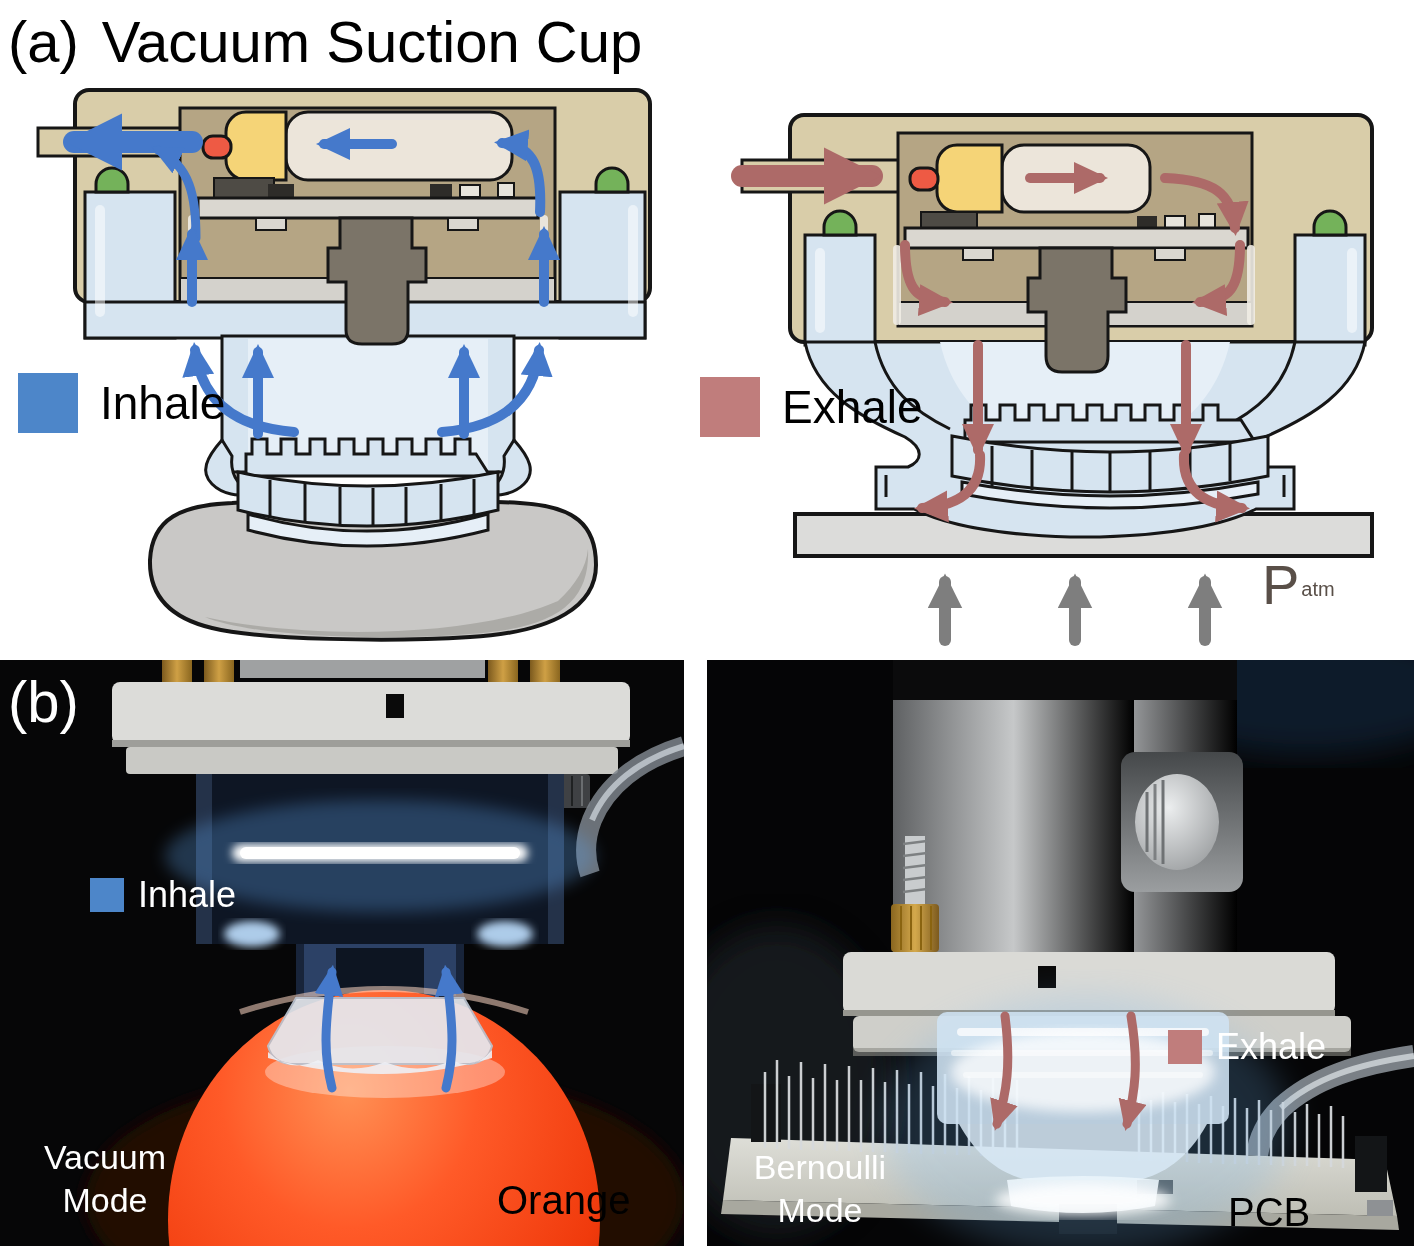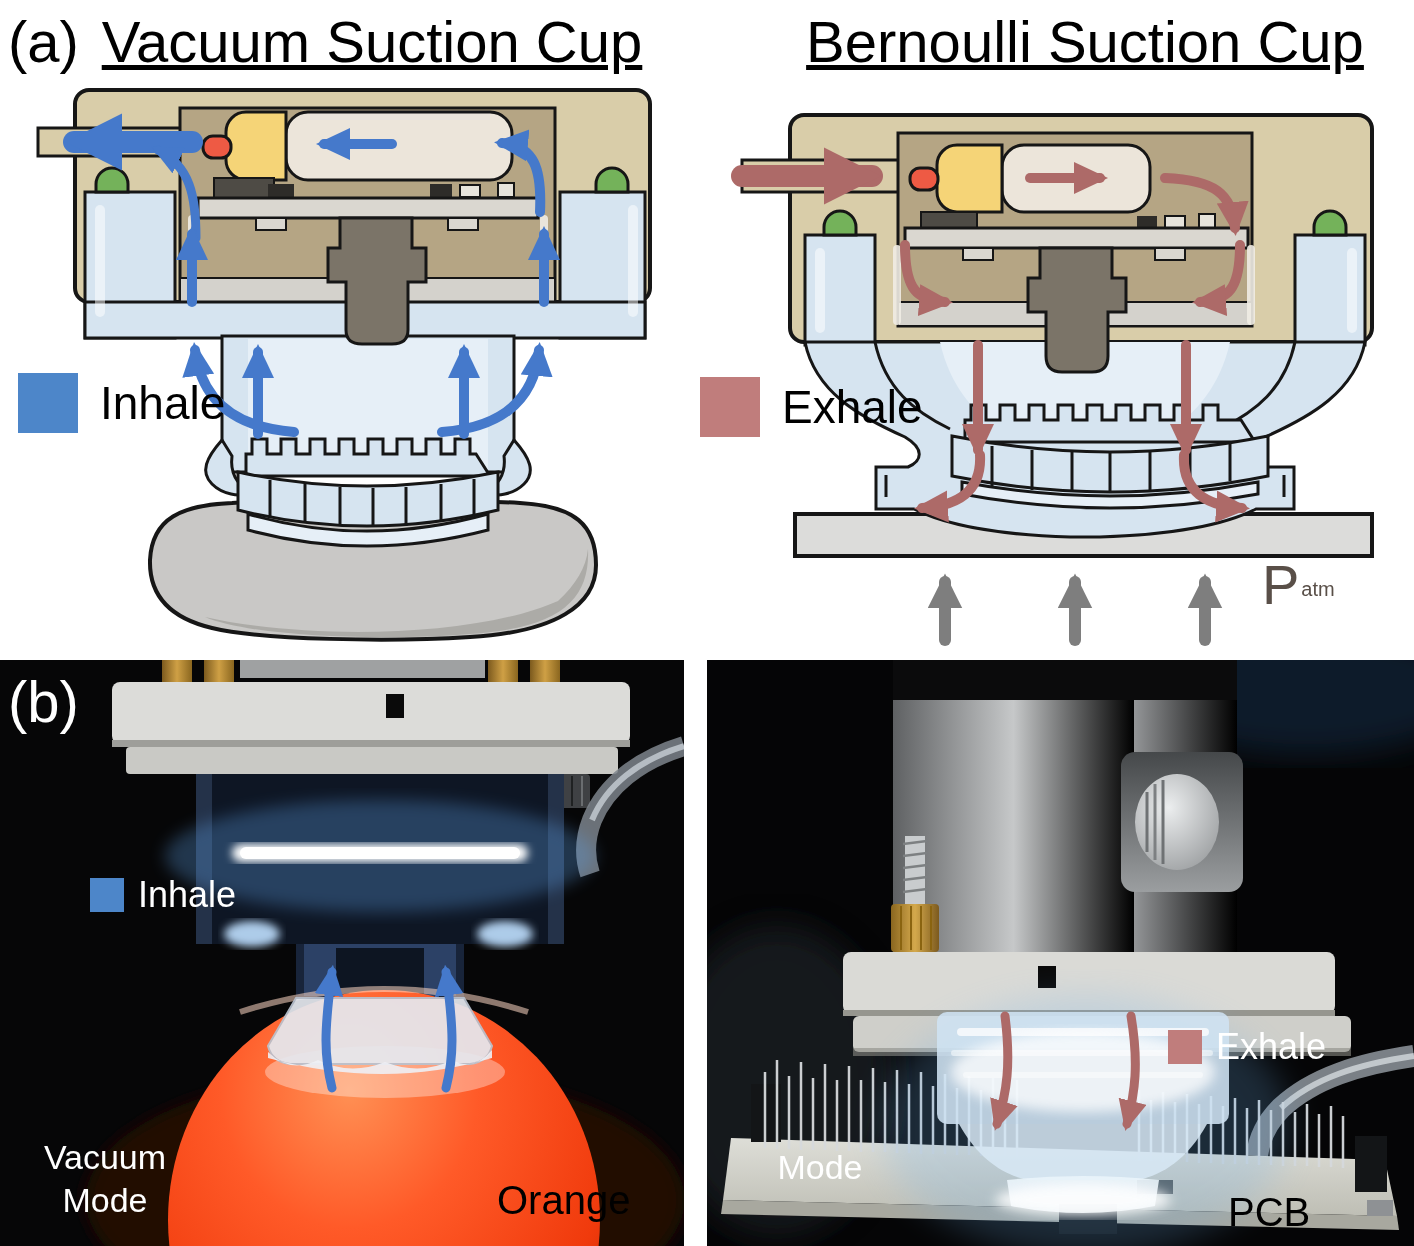"Vacuum Suction Cup" .diag-title { text-decoration: underline -> none }
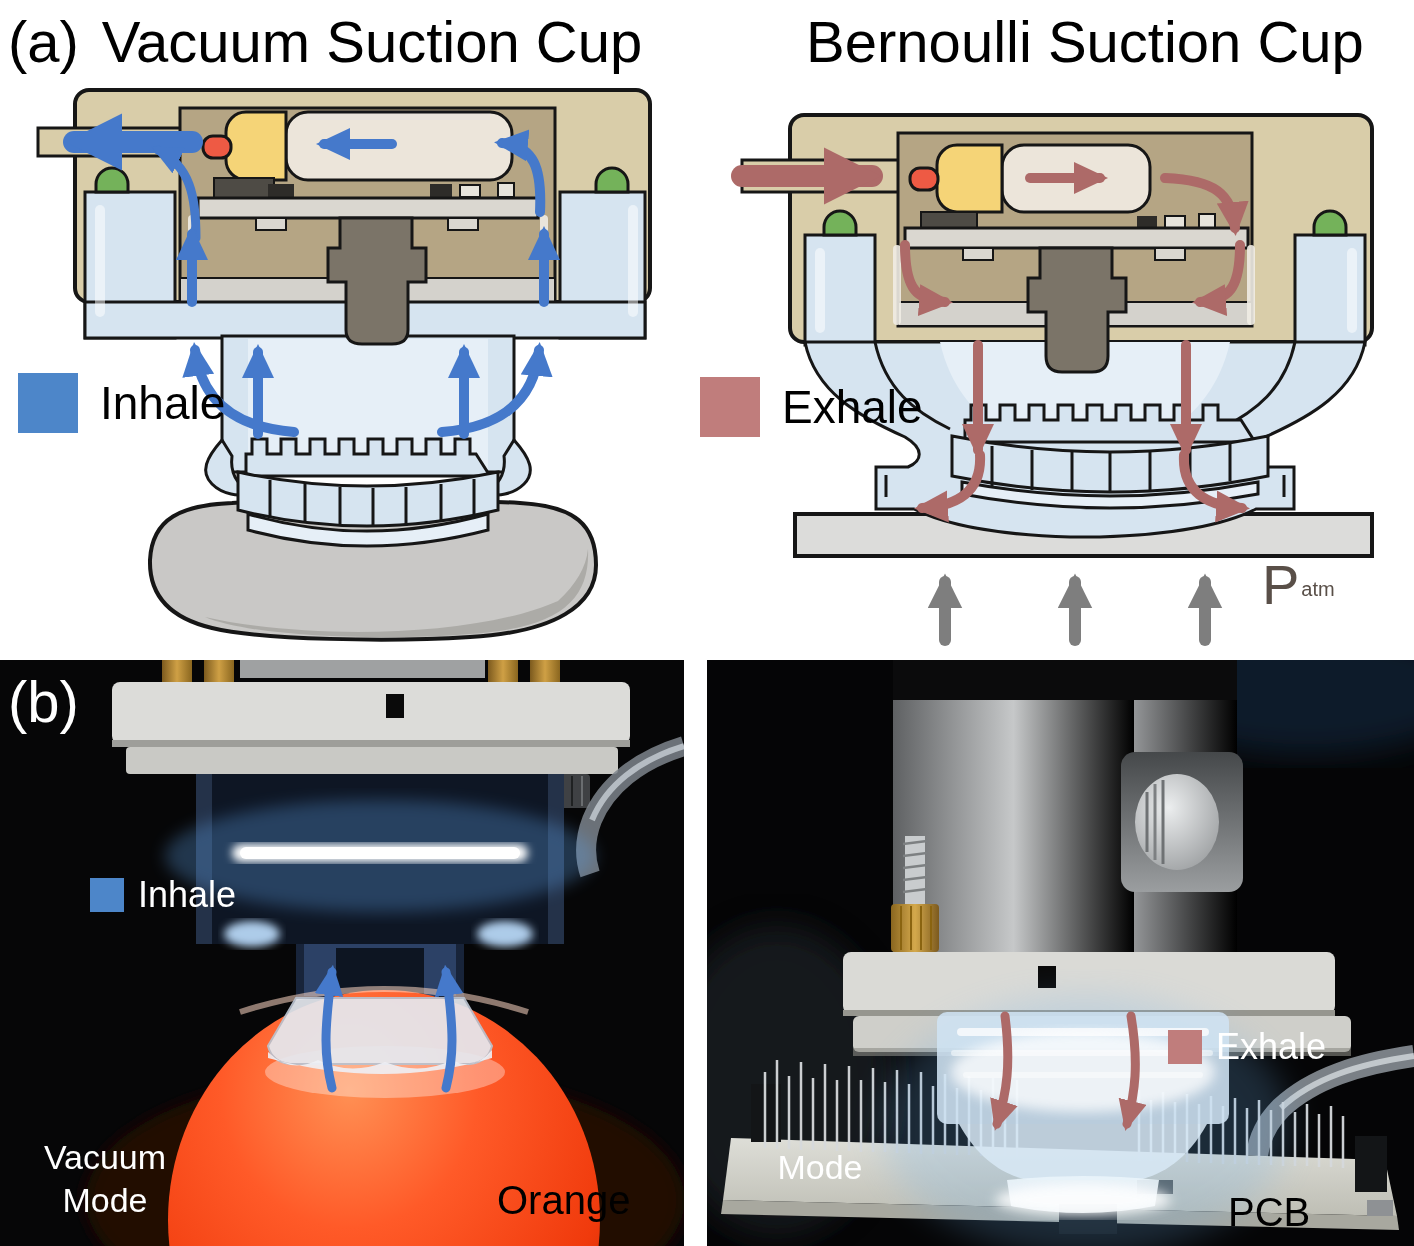"Bernoulli Suction Cup" div.abs { html: <div>Bernoulli Suction Cup</div> -> none }
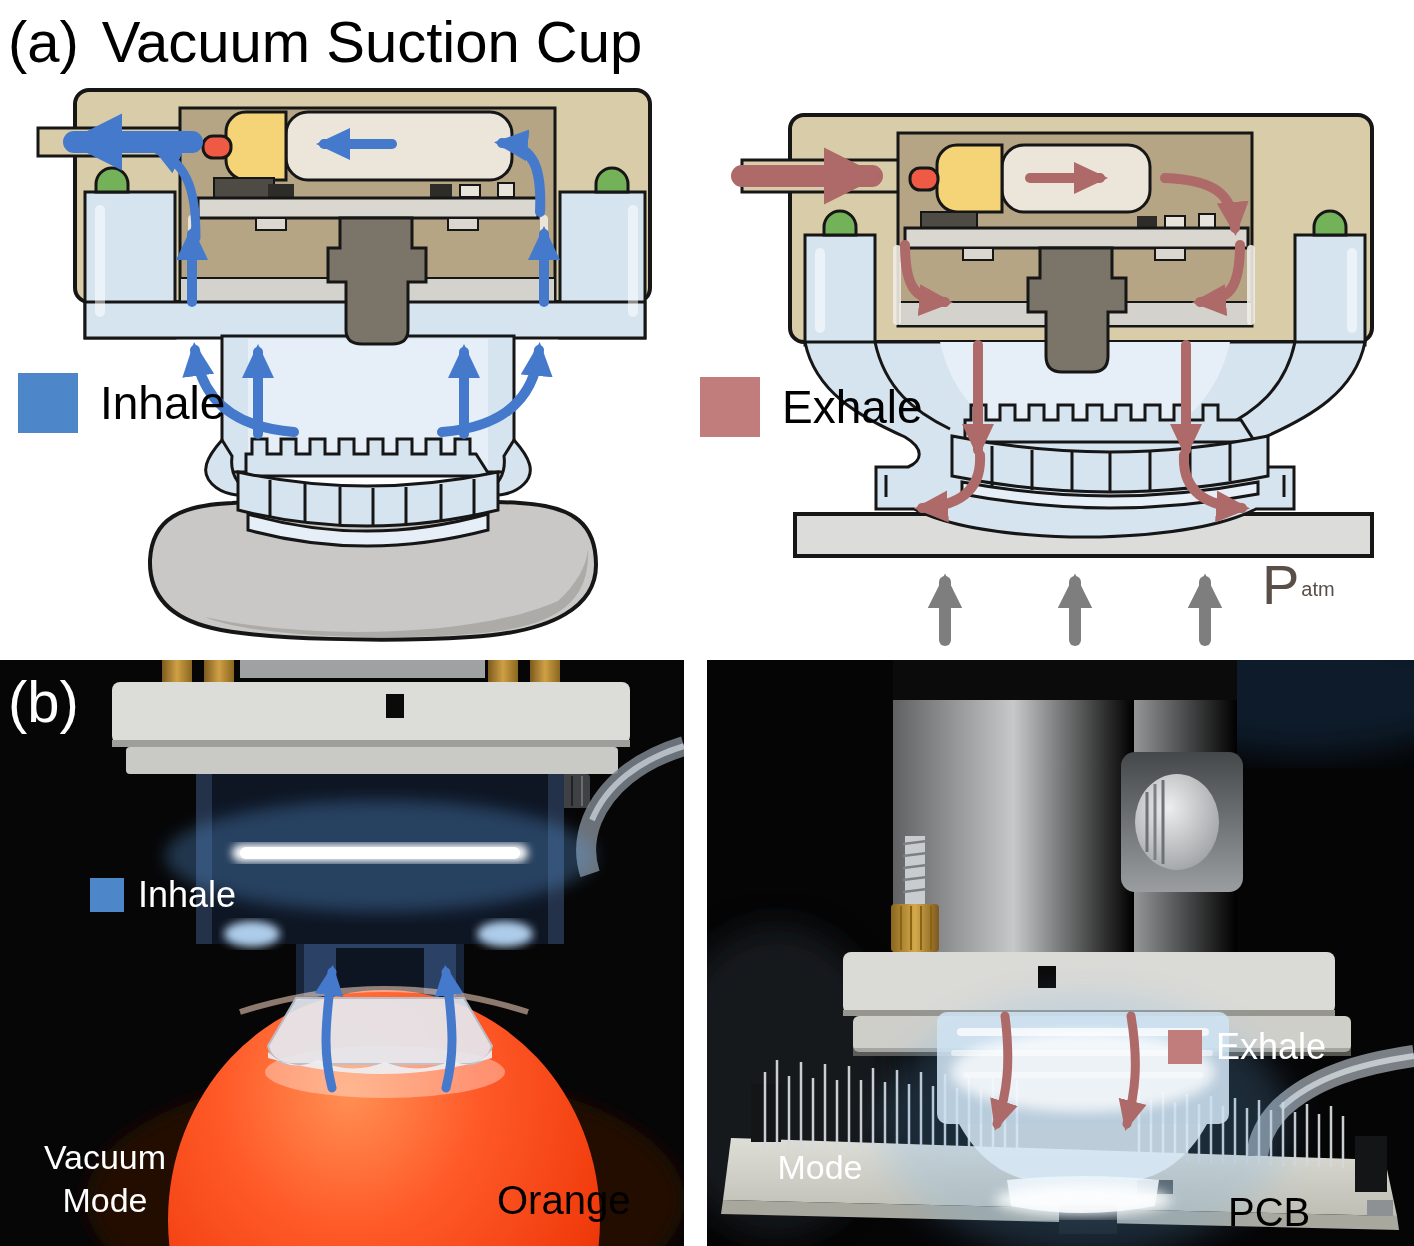"Bernoulli" div { html: none -> <div>Bernoulli</div> }
